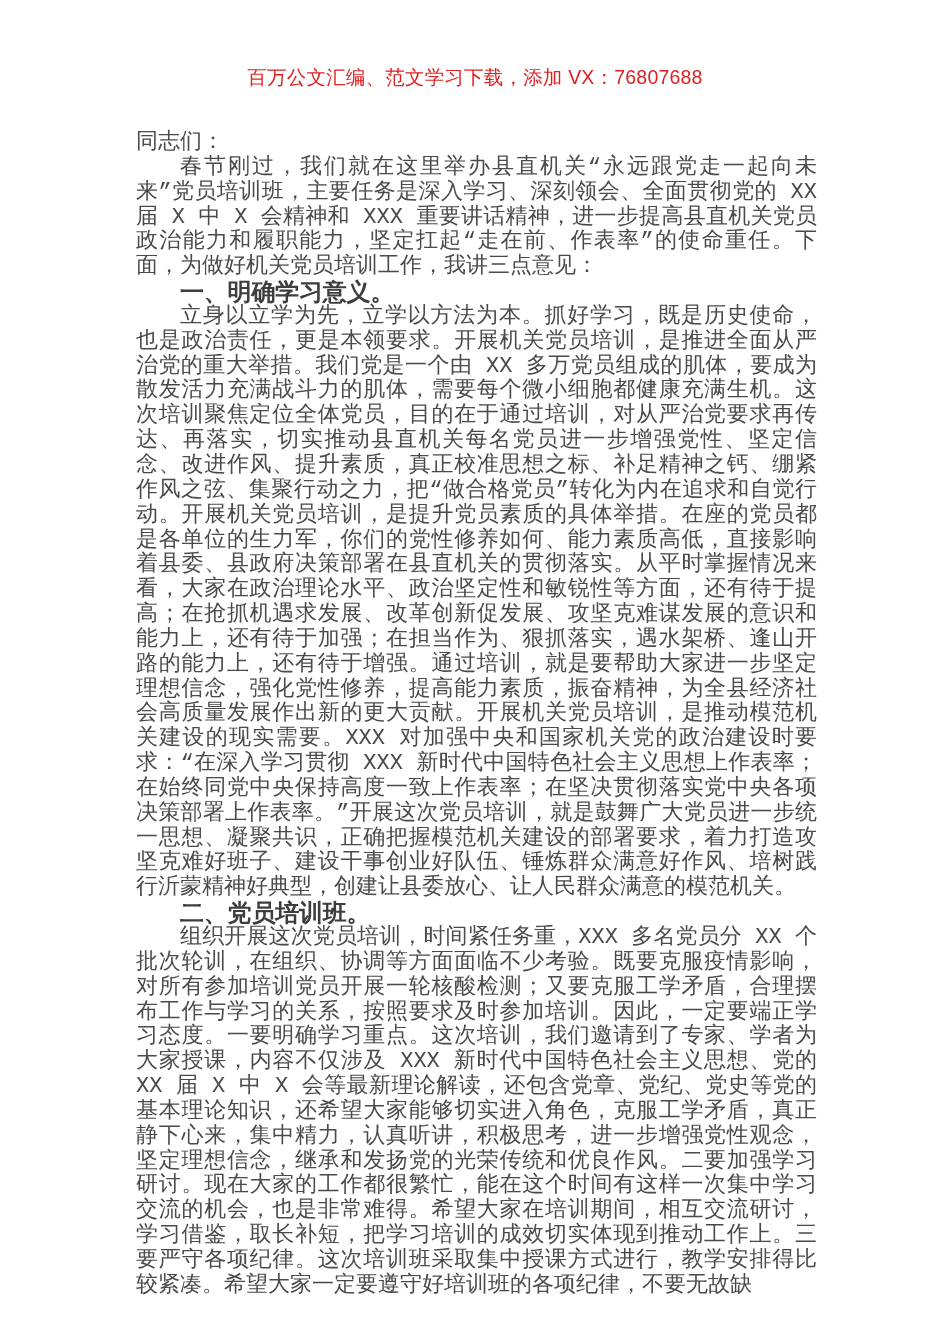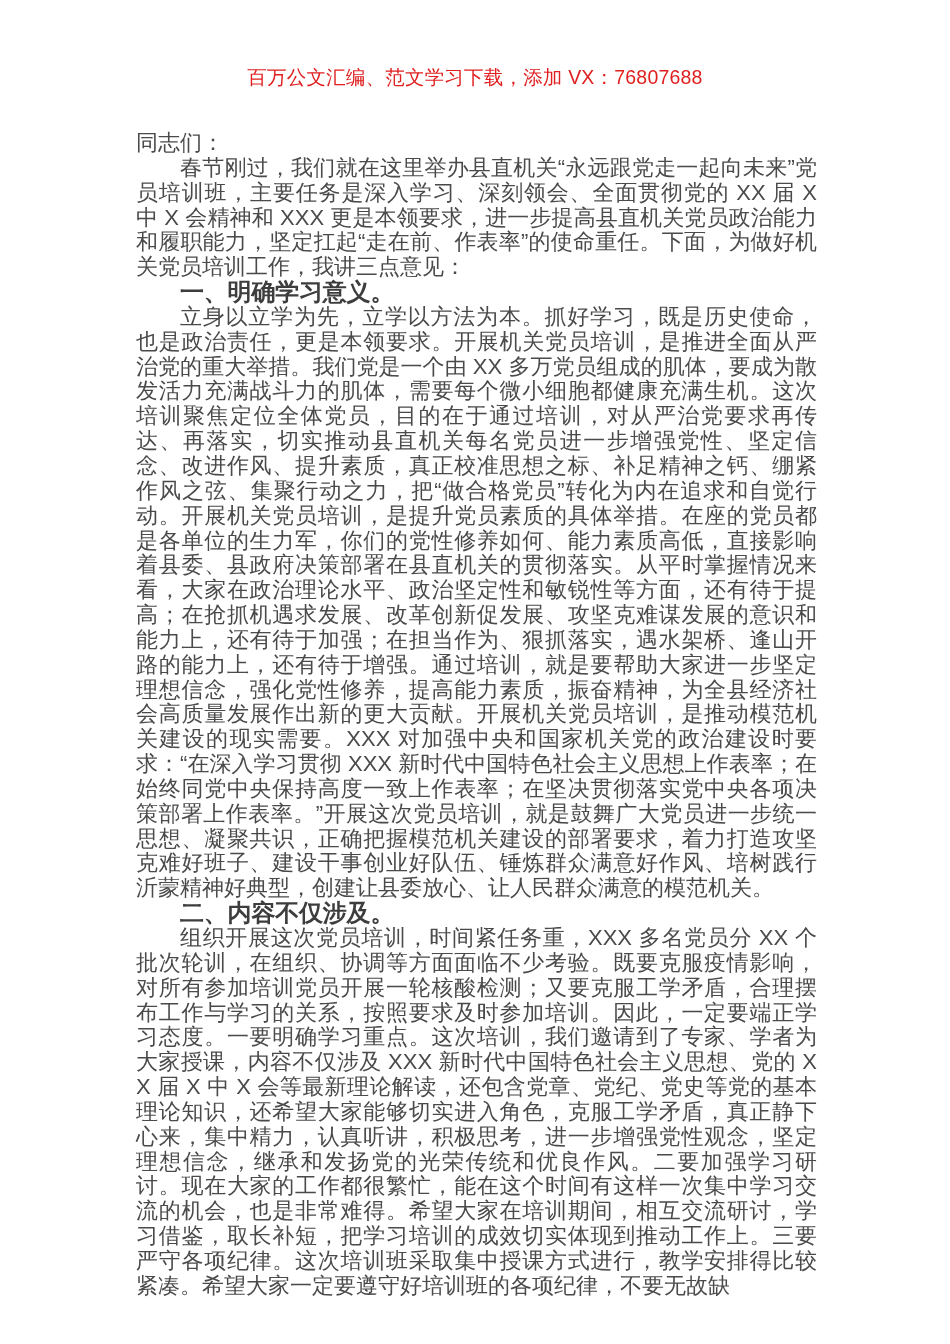"同志们：" .para { font-family: Liberation Sans, sans-serif -> Liberation Mono, monospace }
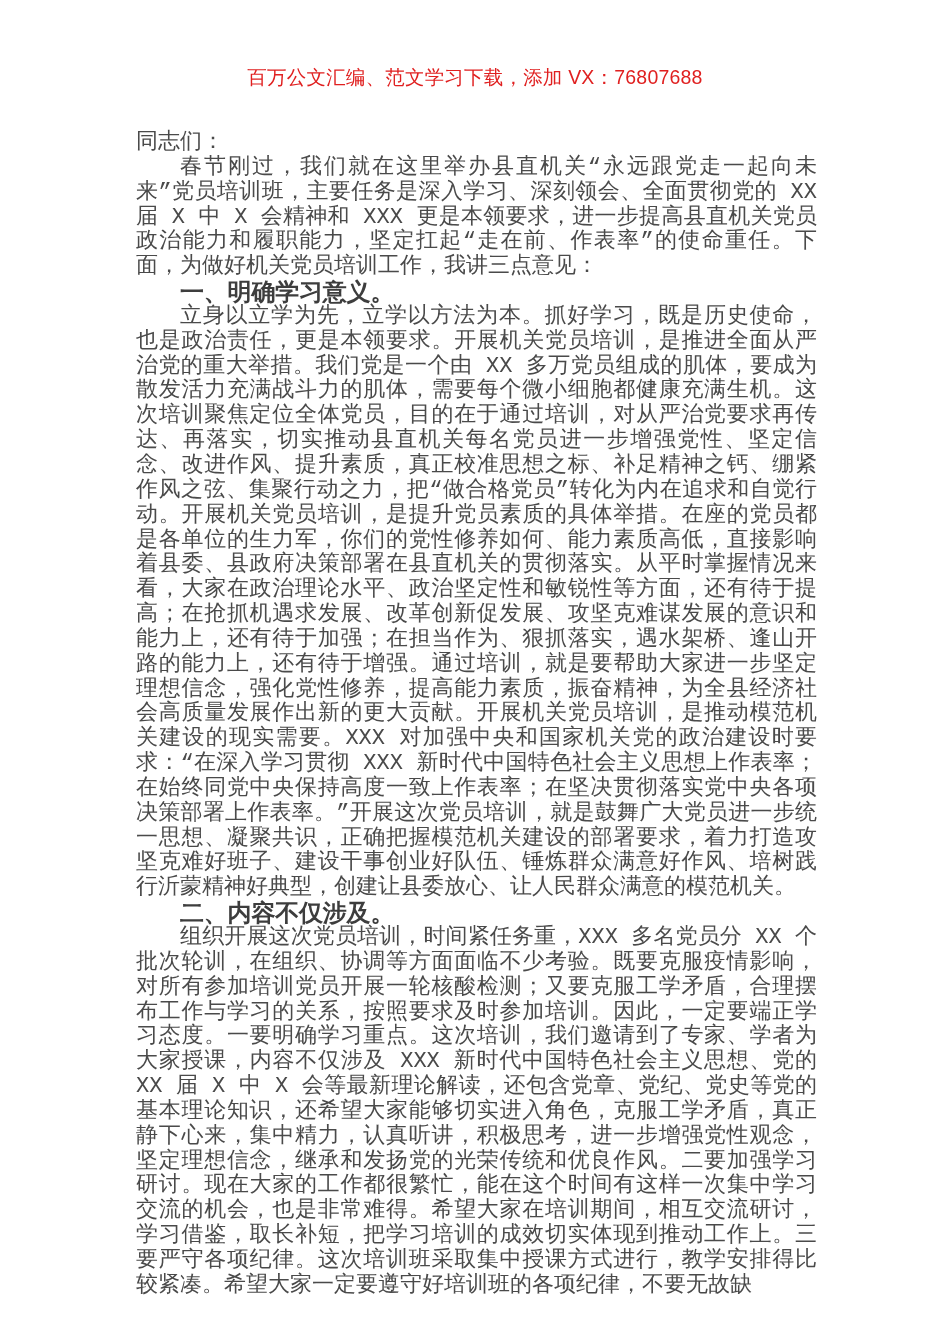"春节刚过，我们就在这里举办县直机关“永远跟党走一起向未来”党员培训班，主要任务是" p.para { text: 更是本领要求 -> 重要讲话精神 }
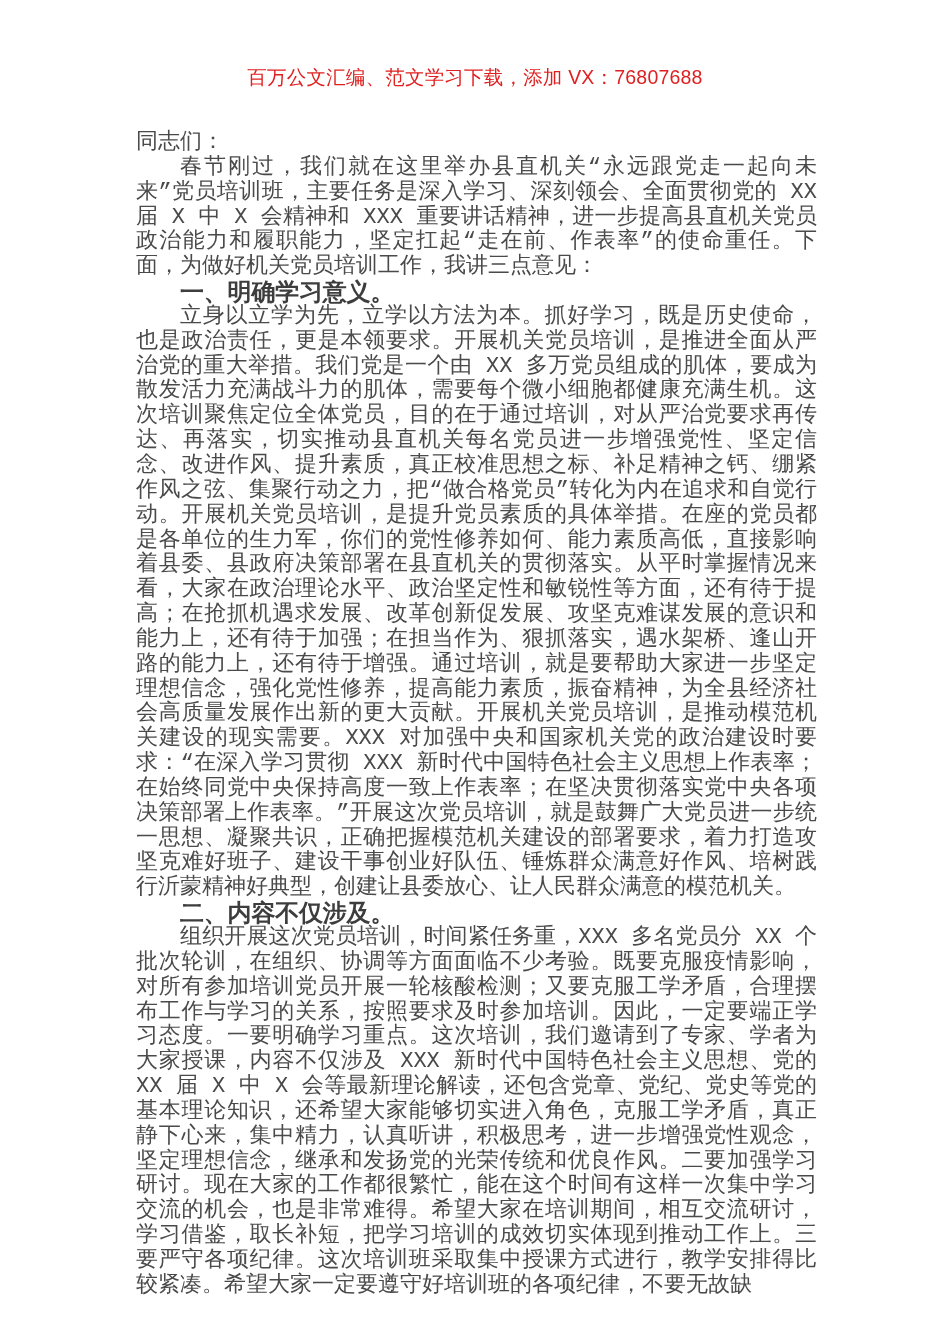"二、内容不仅涉及。" p.heading { text: 内容不仅涉及 -> 党员培训班 }
